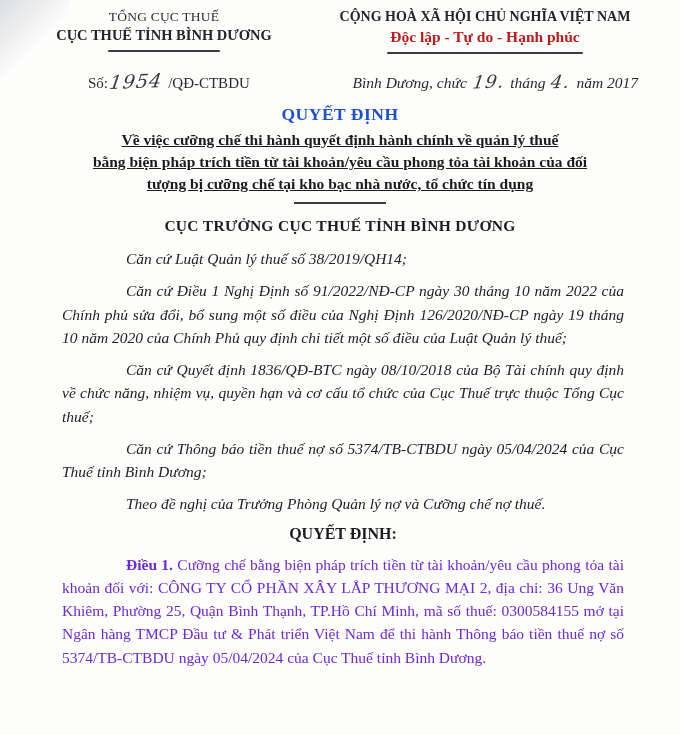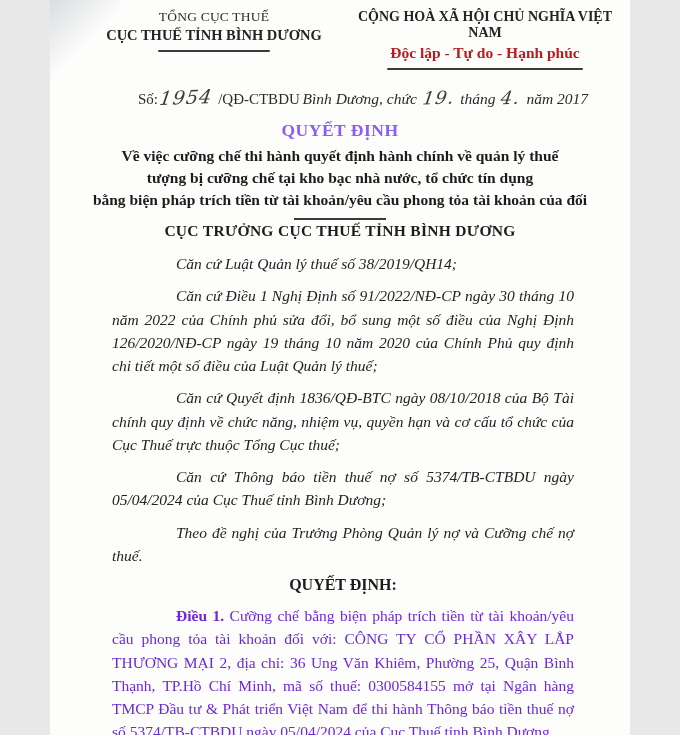"TỔNG CỤC THUẾ" .page { width: 580px -> 680px }
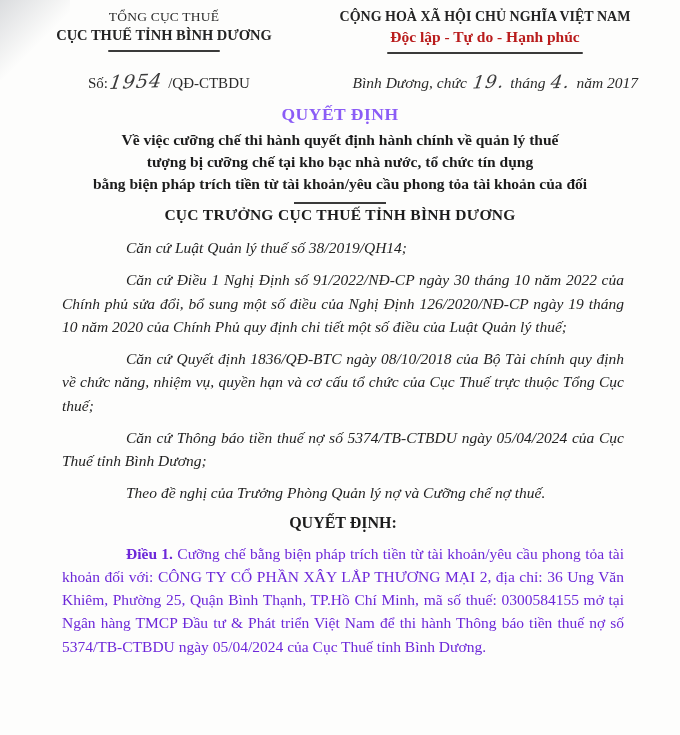"QUYẾT ĐỊNH" .doc-title { color: #8b5cf6 -> #1d4ed8 }
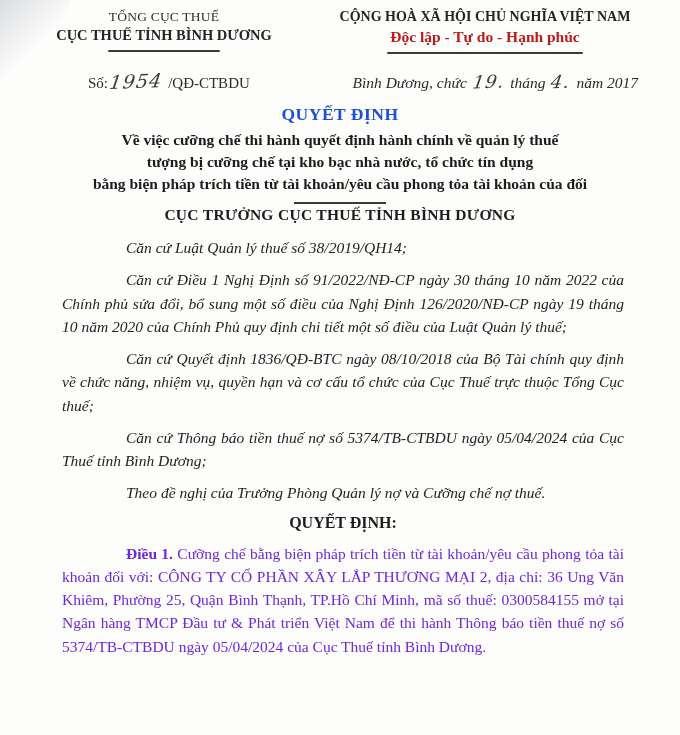"Về việc cưỡng chế thi" .doc-subtitle { text-decoration: none -> underline }
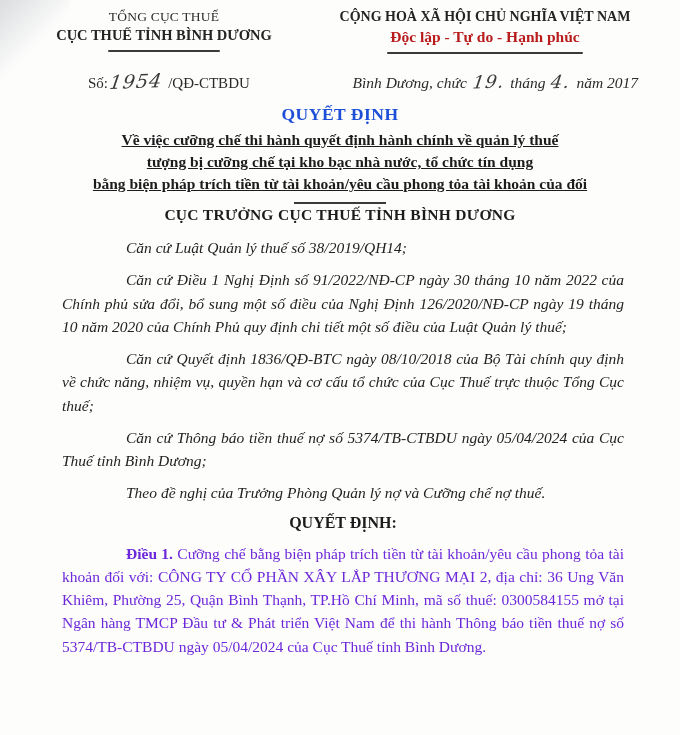"tượng bị cưỡng chế tại" div { order: before "bằng biện pháp trích tiền" -> after "bằng biện pháp trích tiền" }
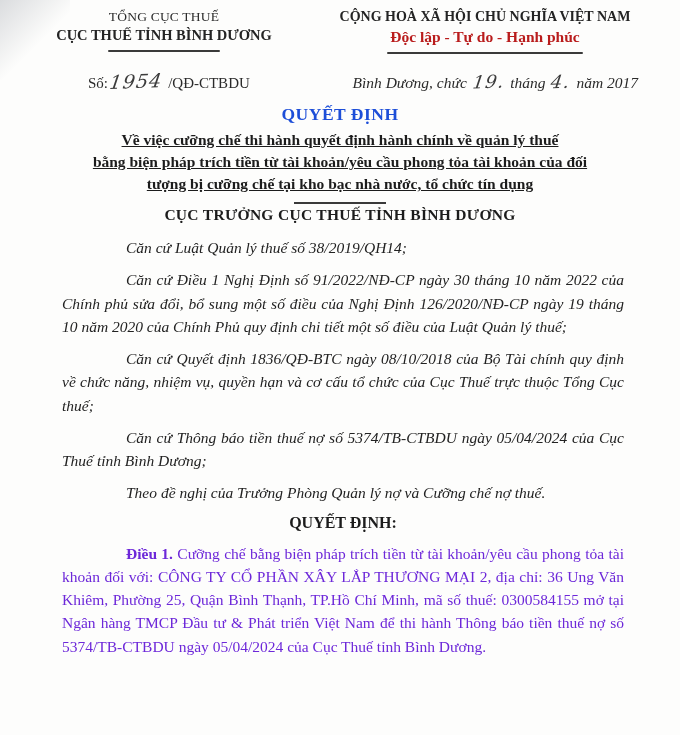"CỤC TRƯỞNG CỤC THUẾ TỈNH" .issuer { margin-top: 2px -> 13px }
